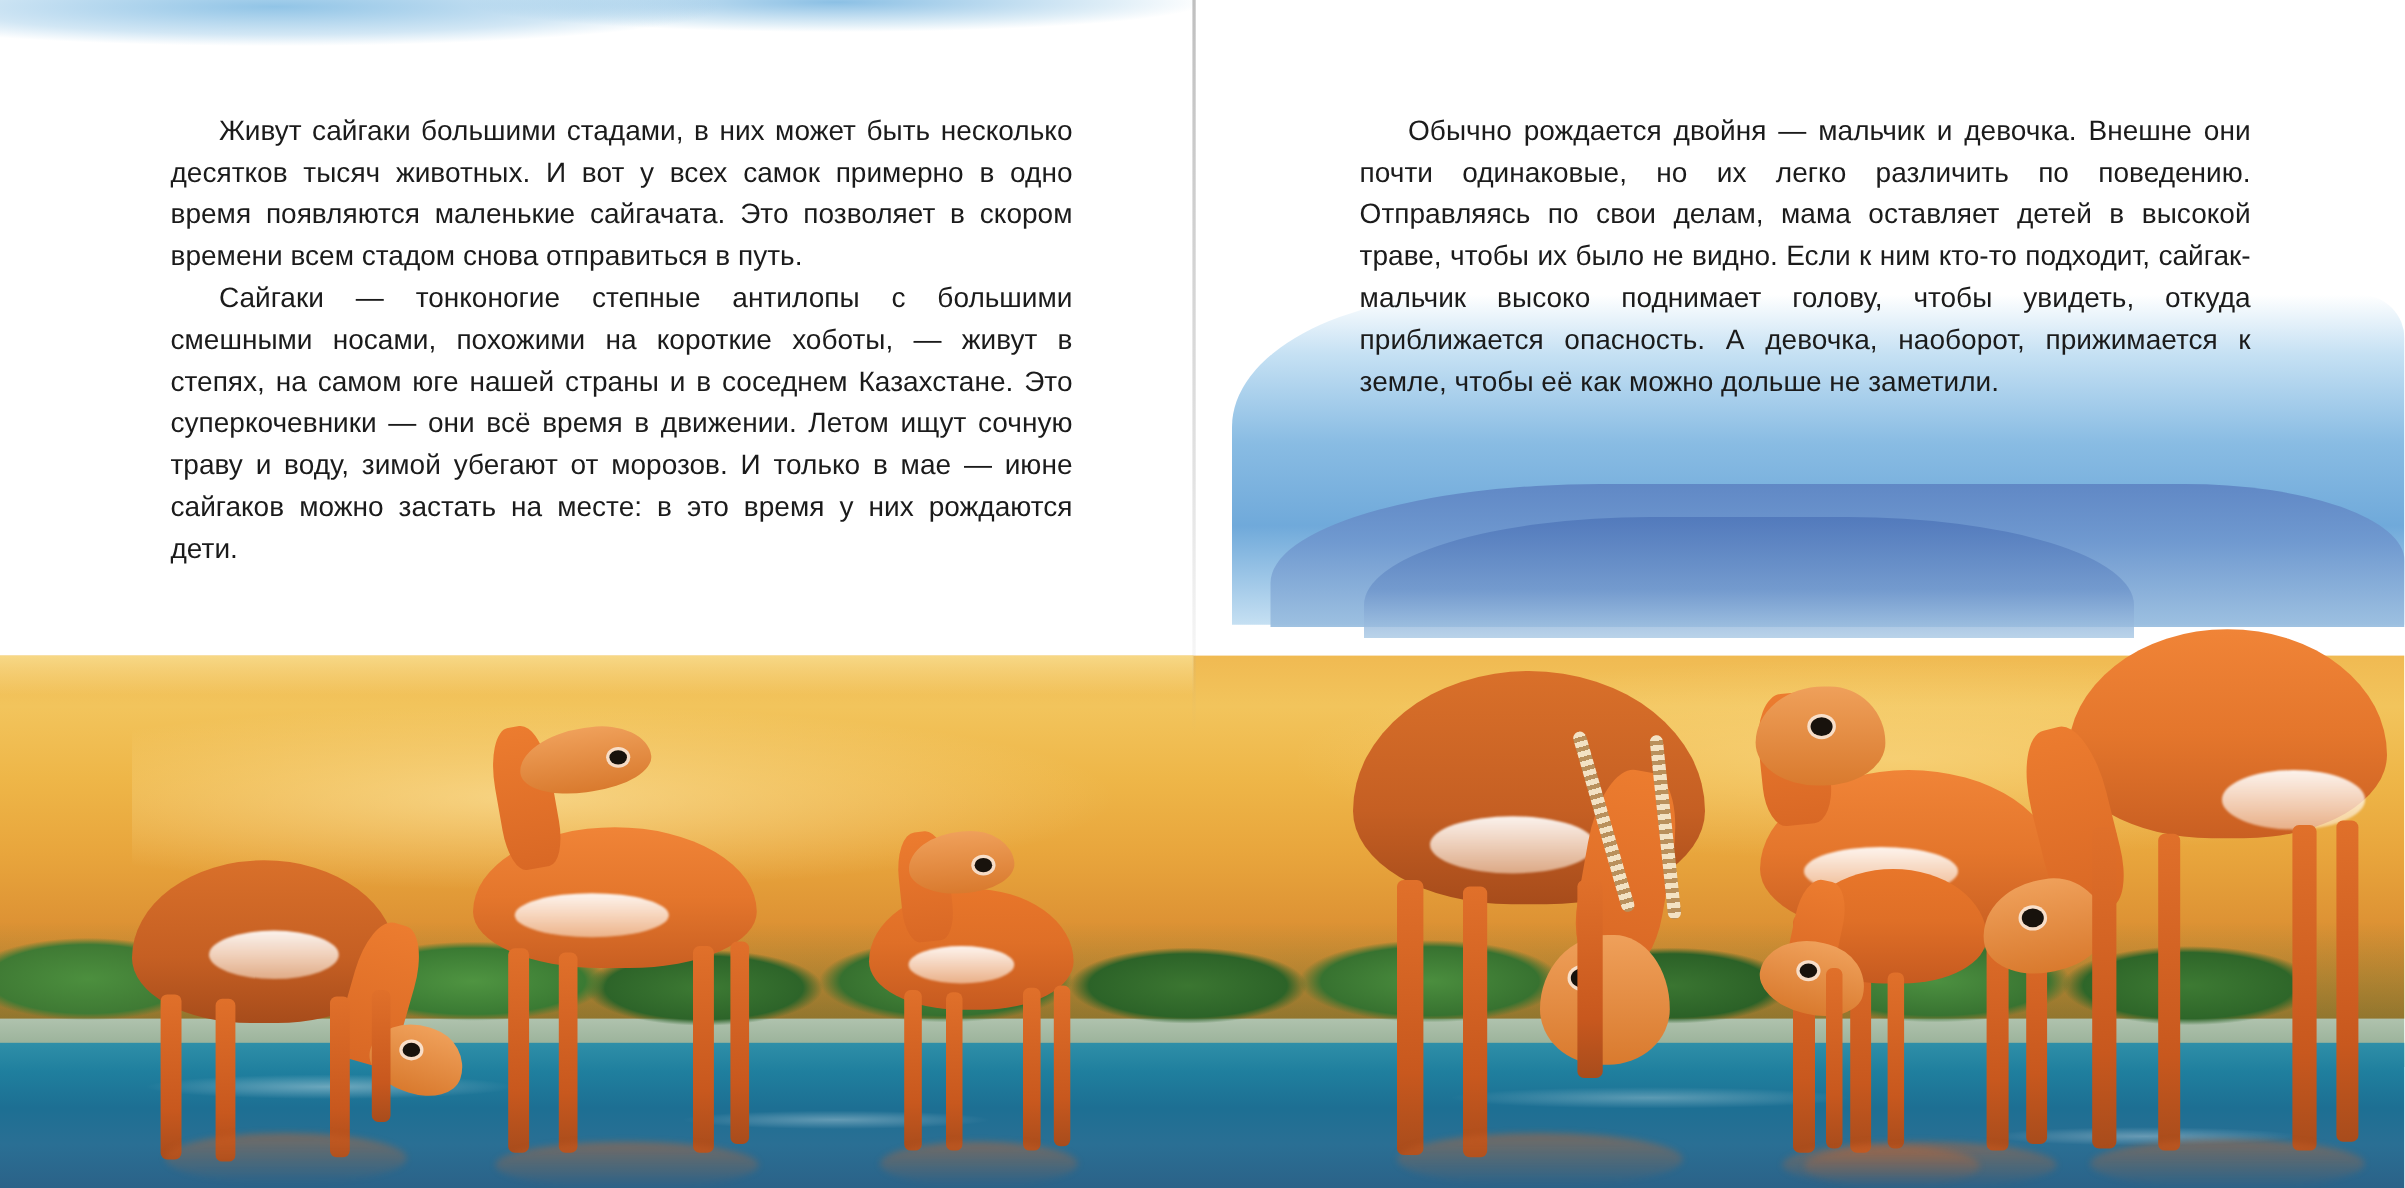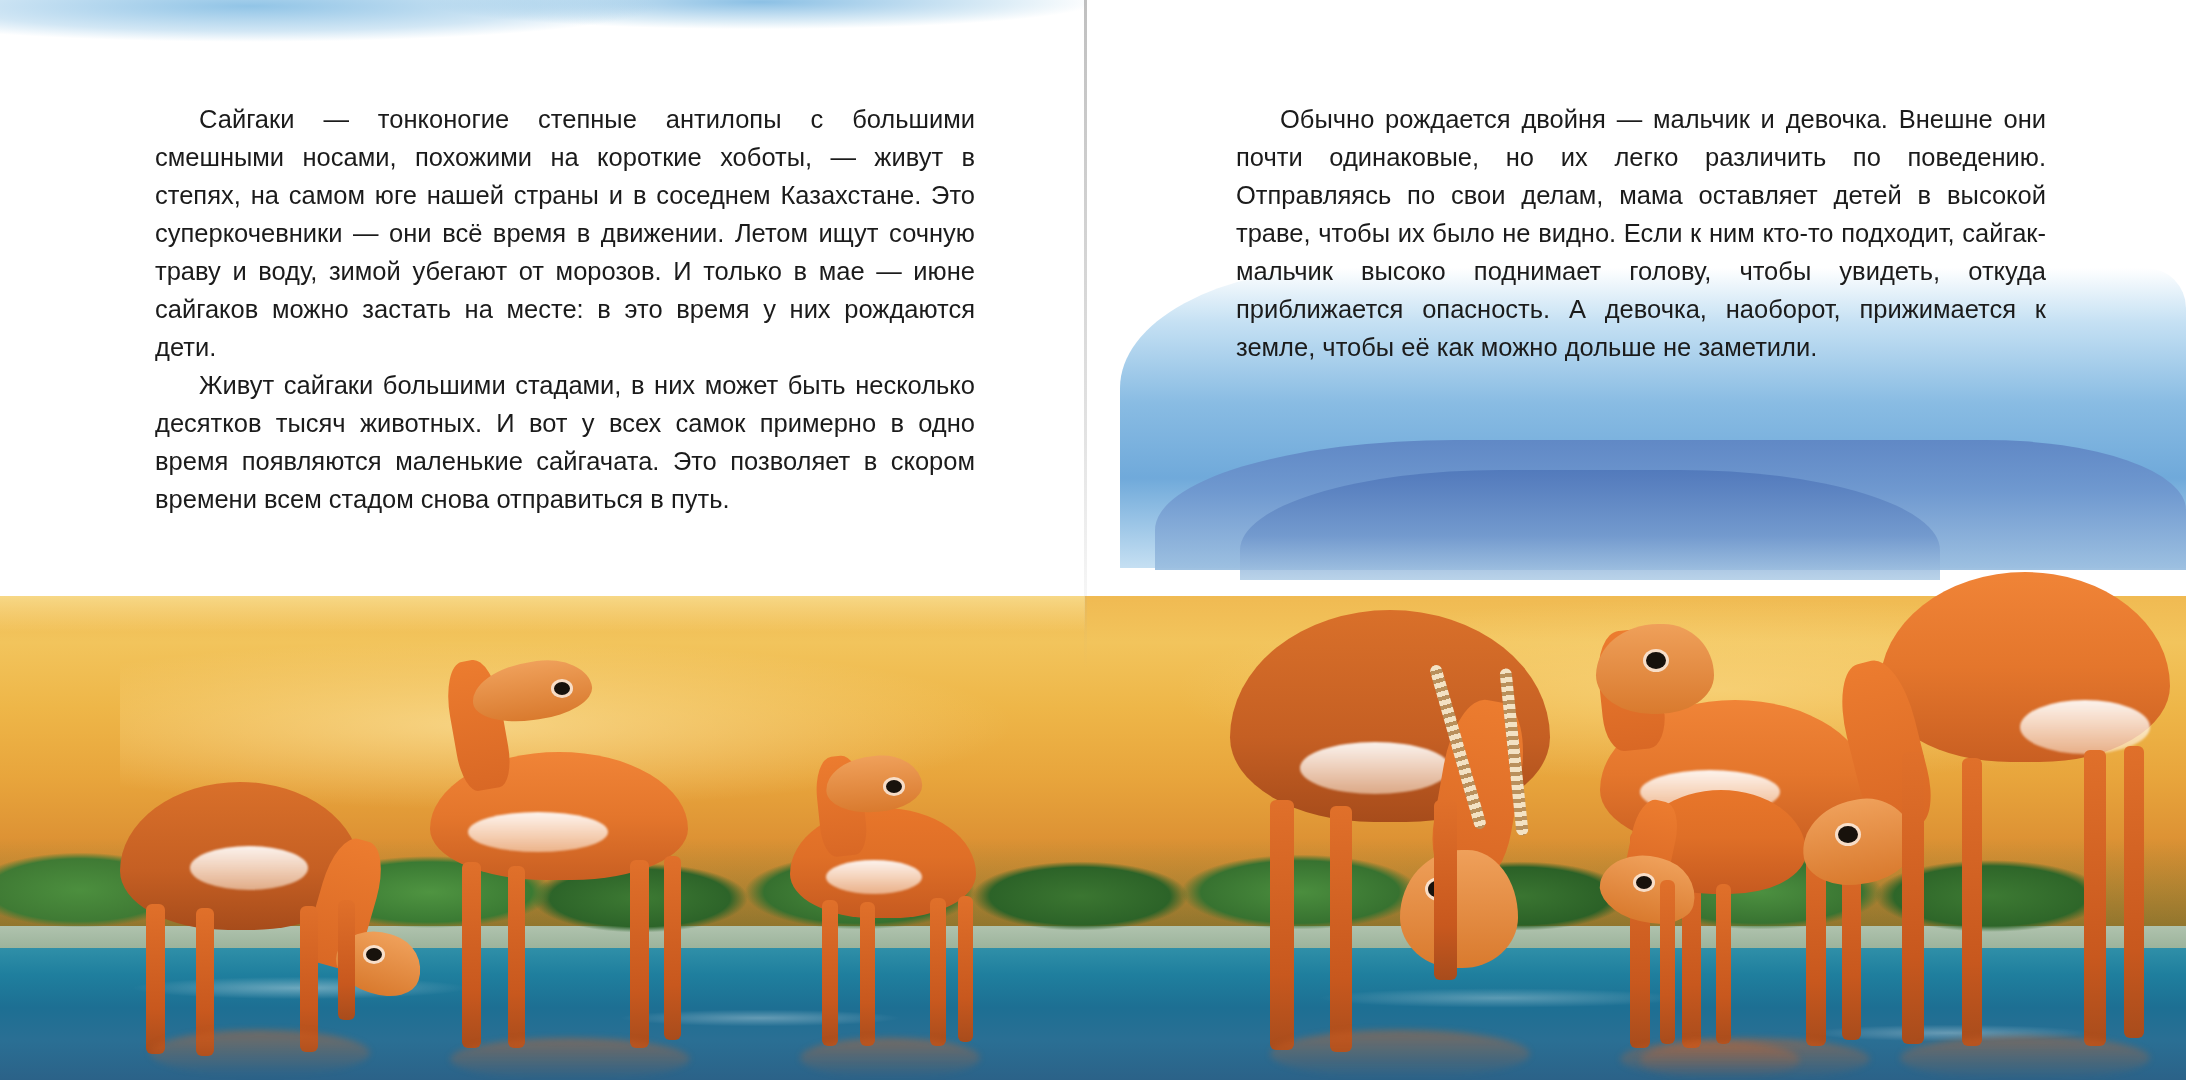"Сайгаки — тонконогие степные антилопы" p { order: before "Живут сайгаки большими стадами, в" -> after "Живут сайгаки большими стадами, в" }
